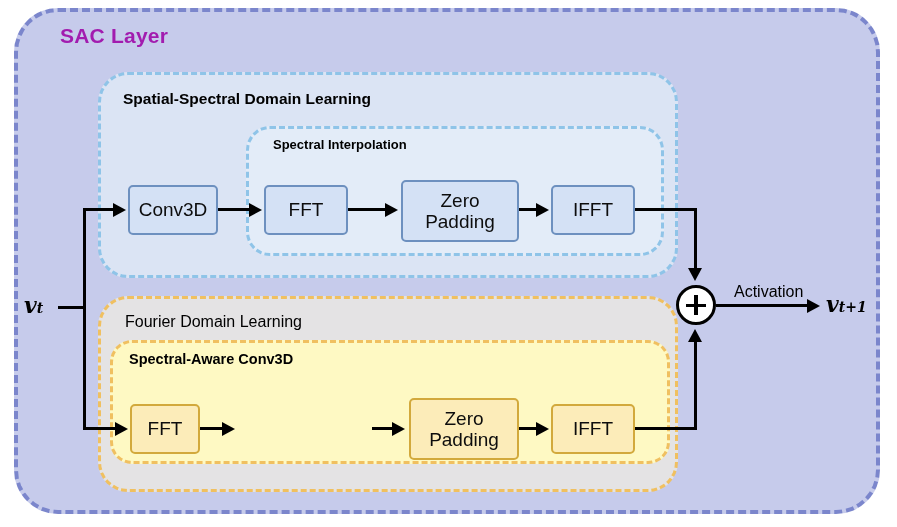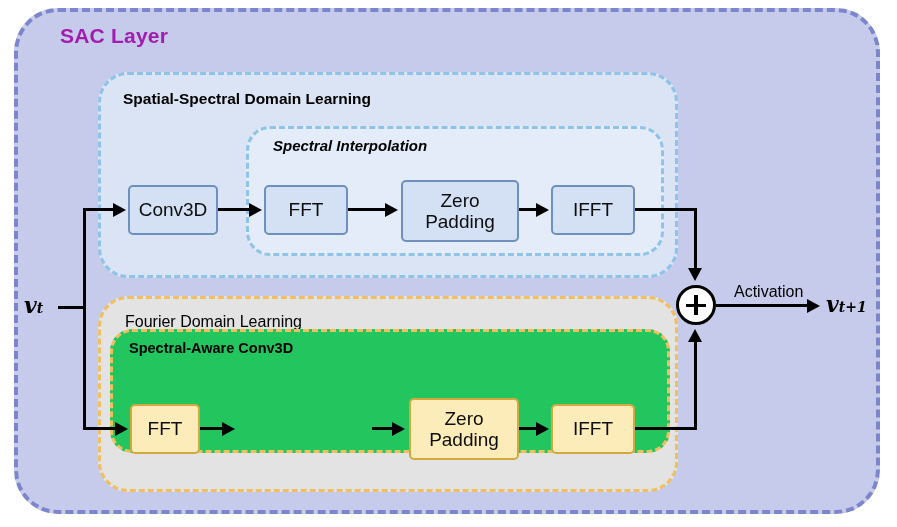"Spectral Interpolation" .spec-interp-title { font-size: 15px -> 13px; font-style: italic -> none }
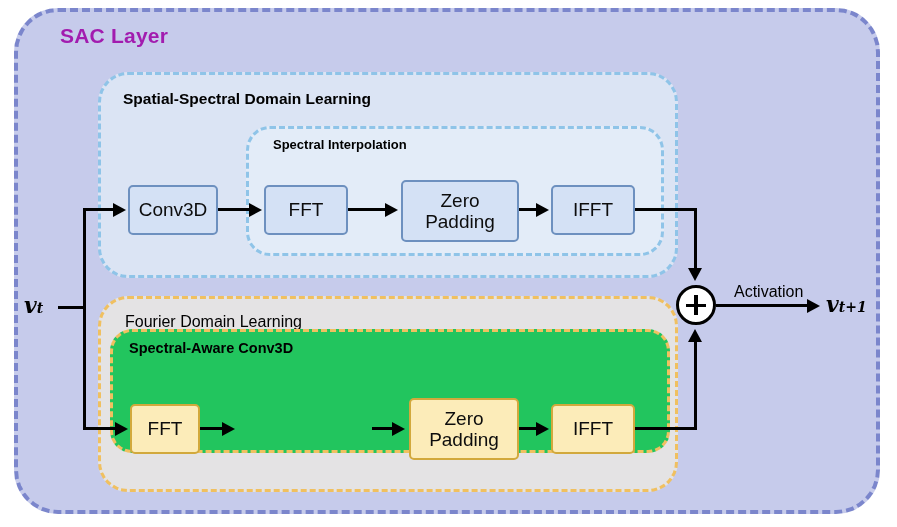"Spectral-Aware Conv3D" .sa-conv { background: #22c55e -> #fef9c3; top: 329px -> 340px }
